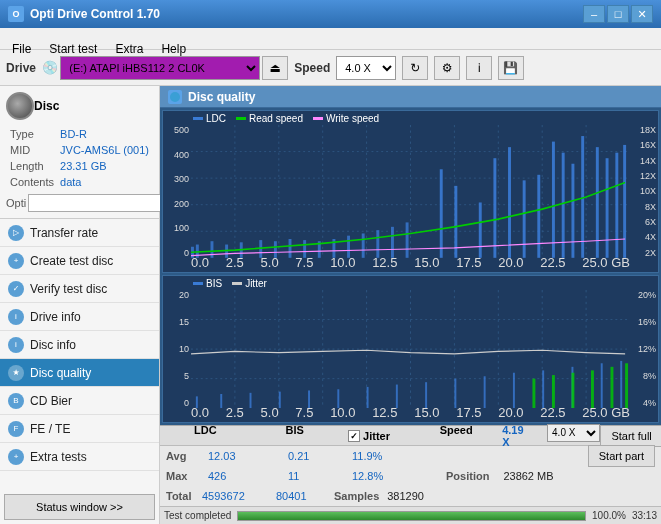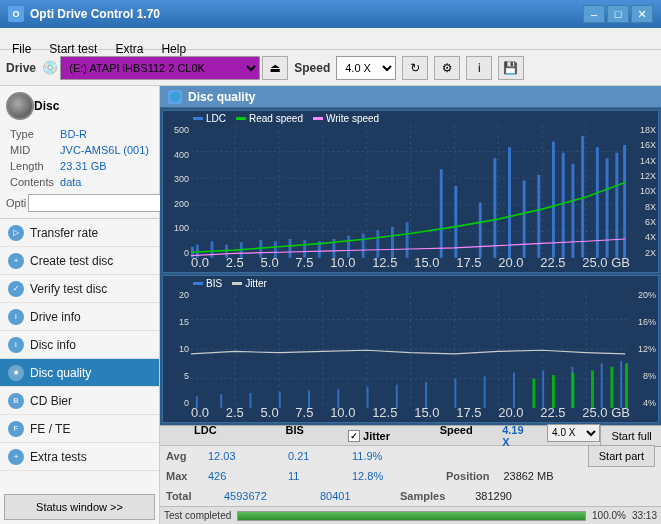"Total" div { gap: 30px -> 8px }
